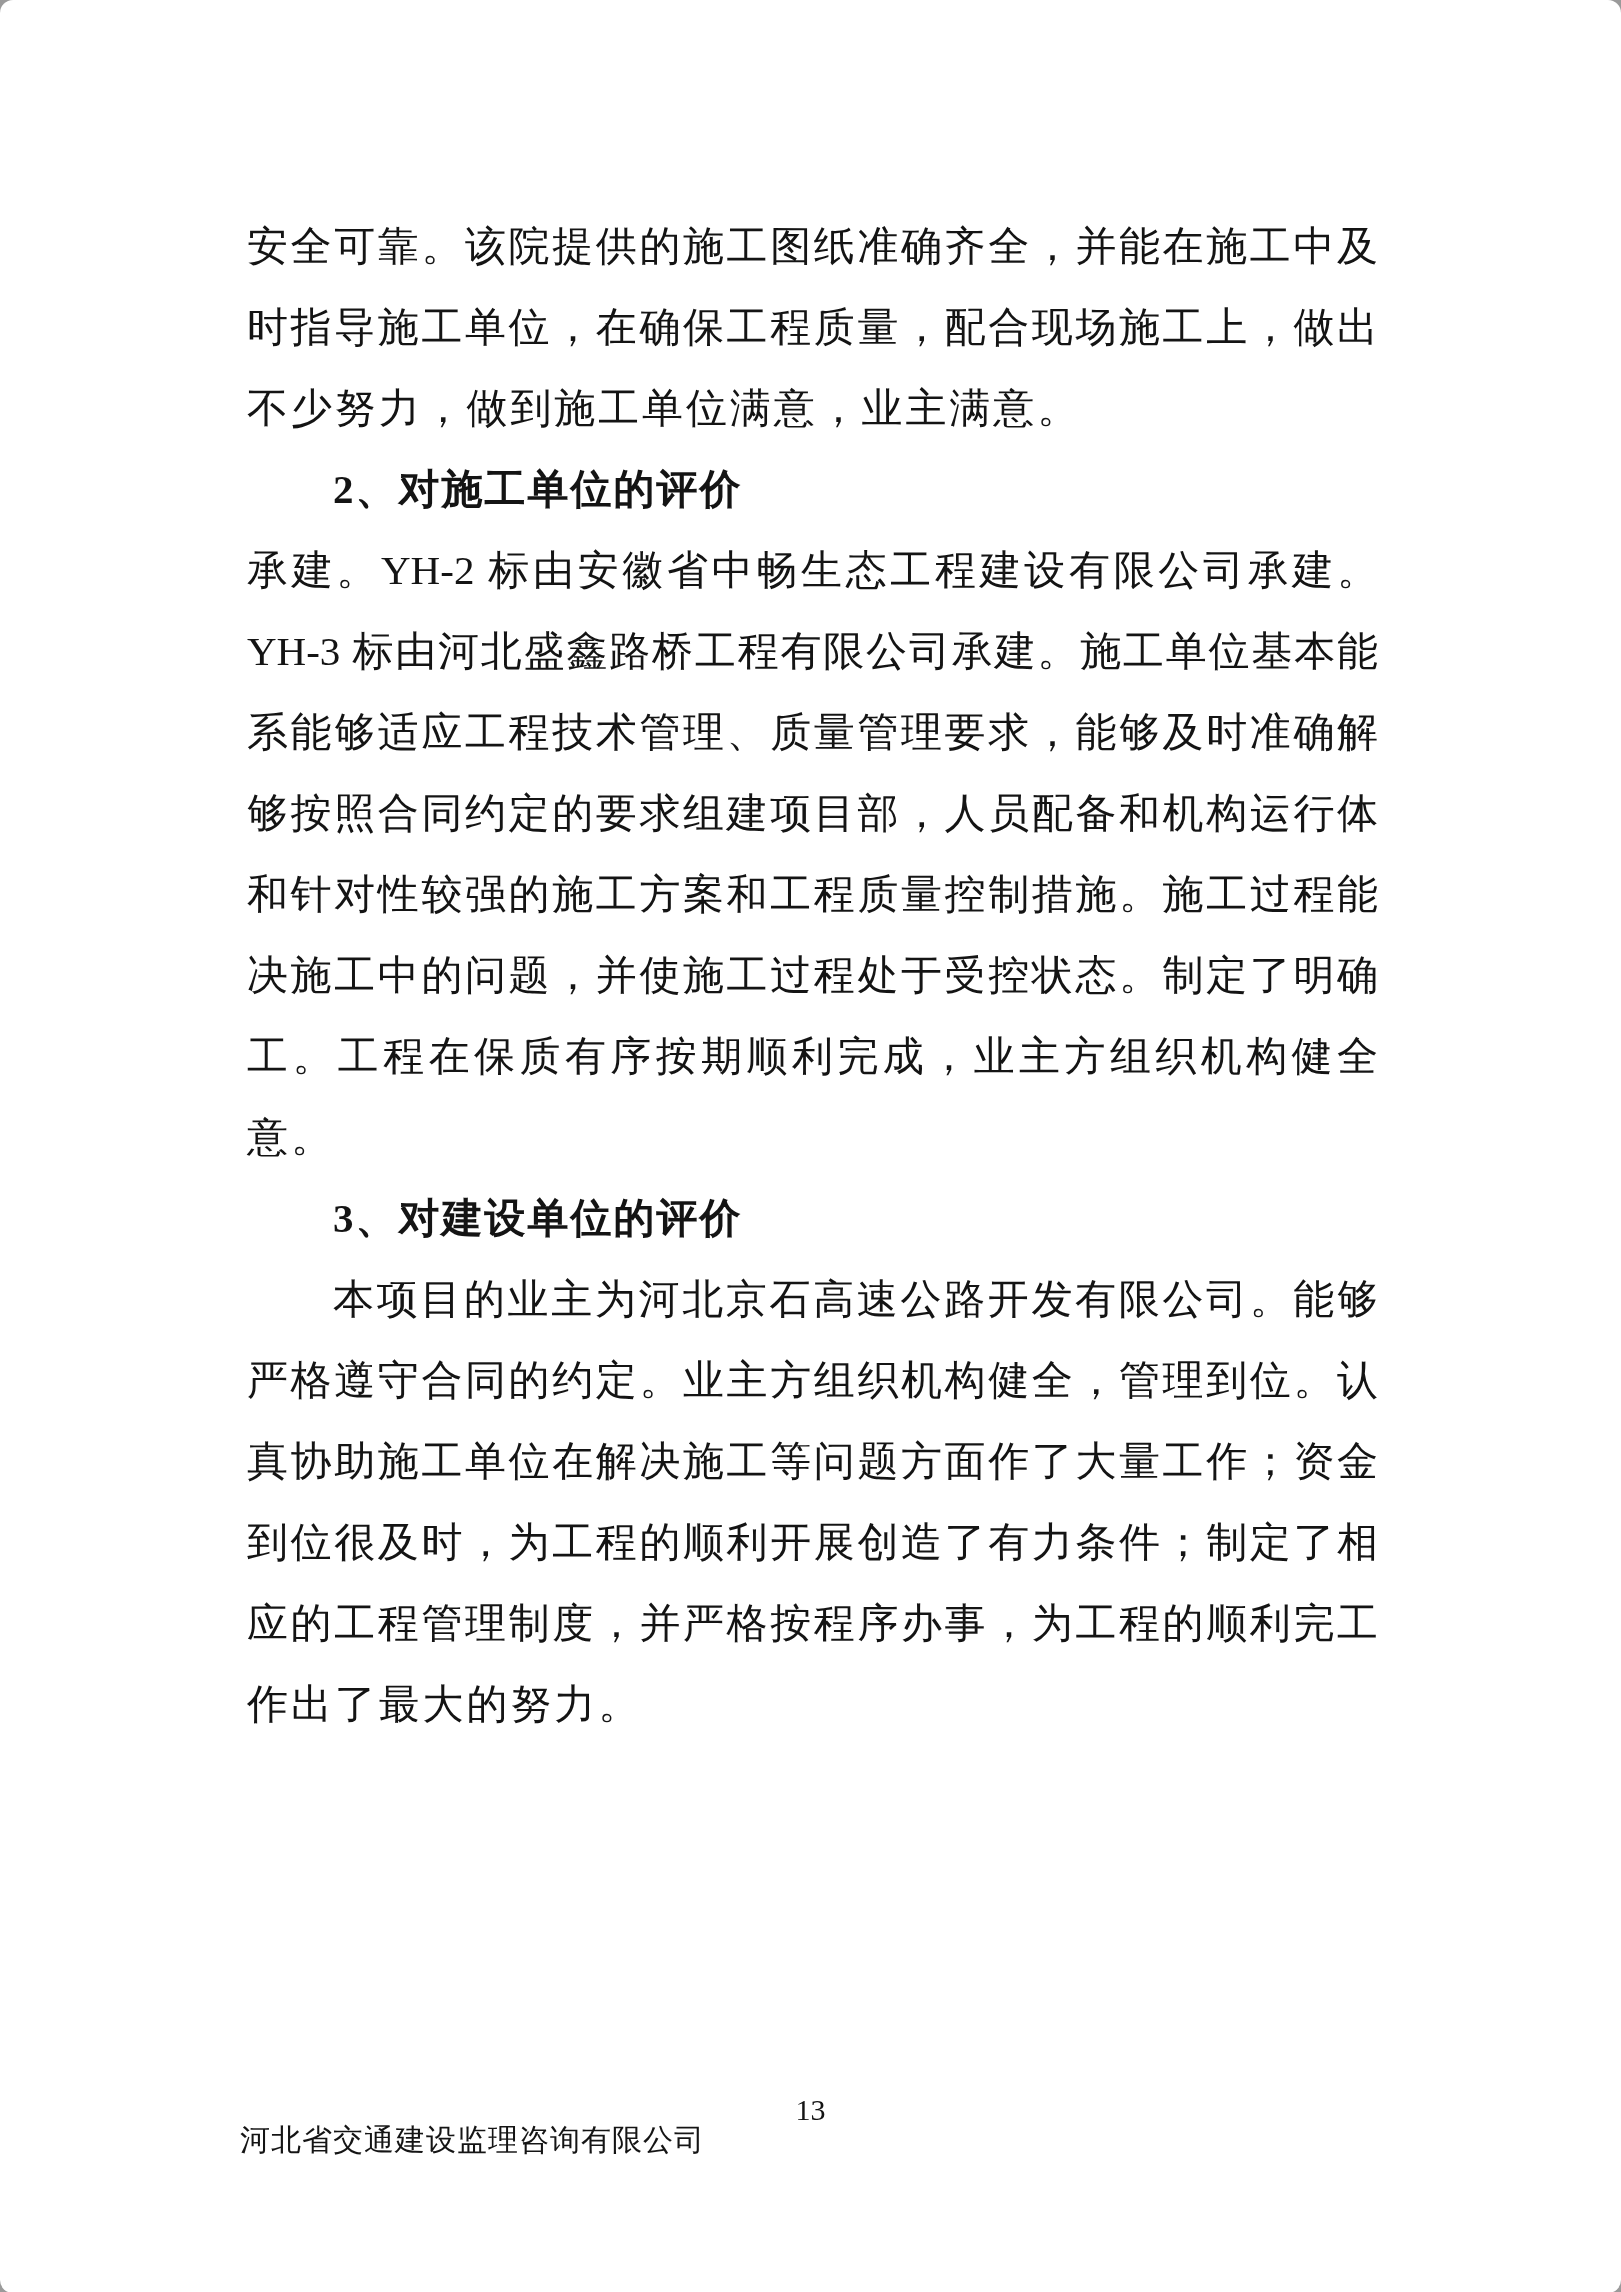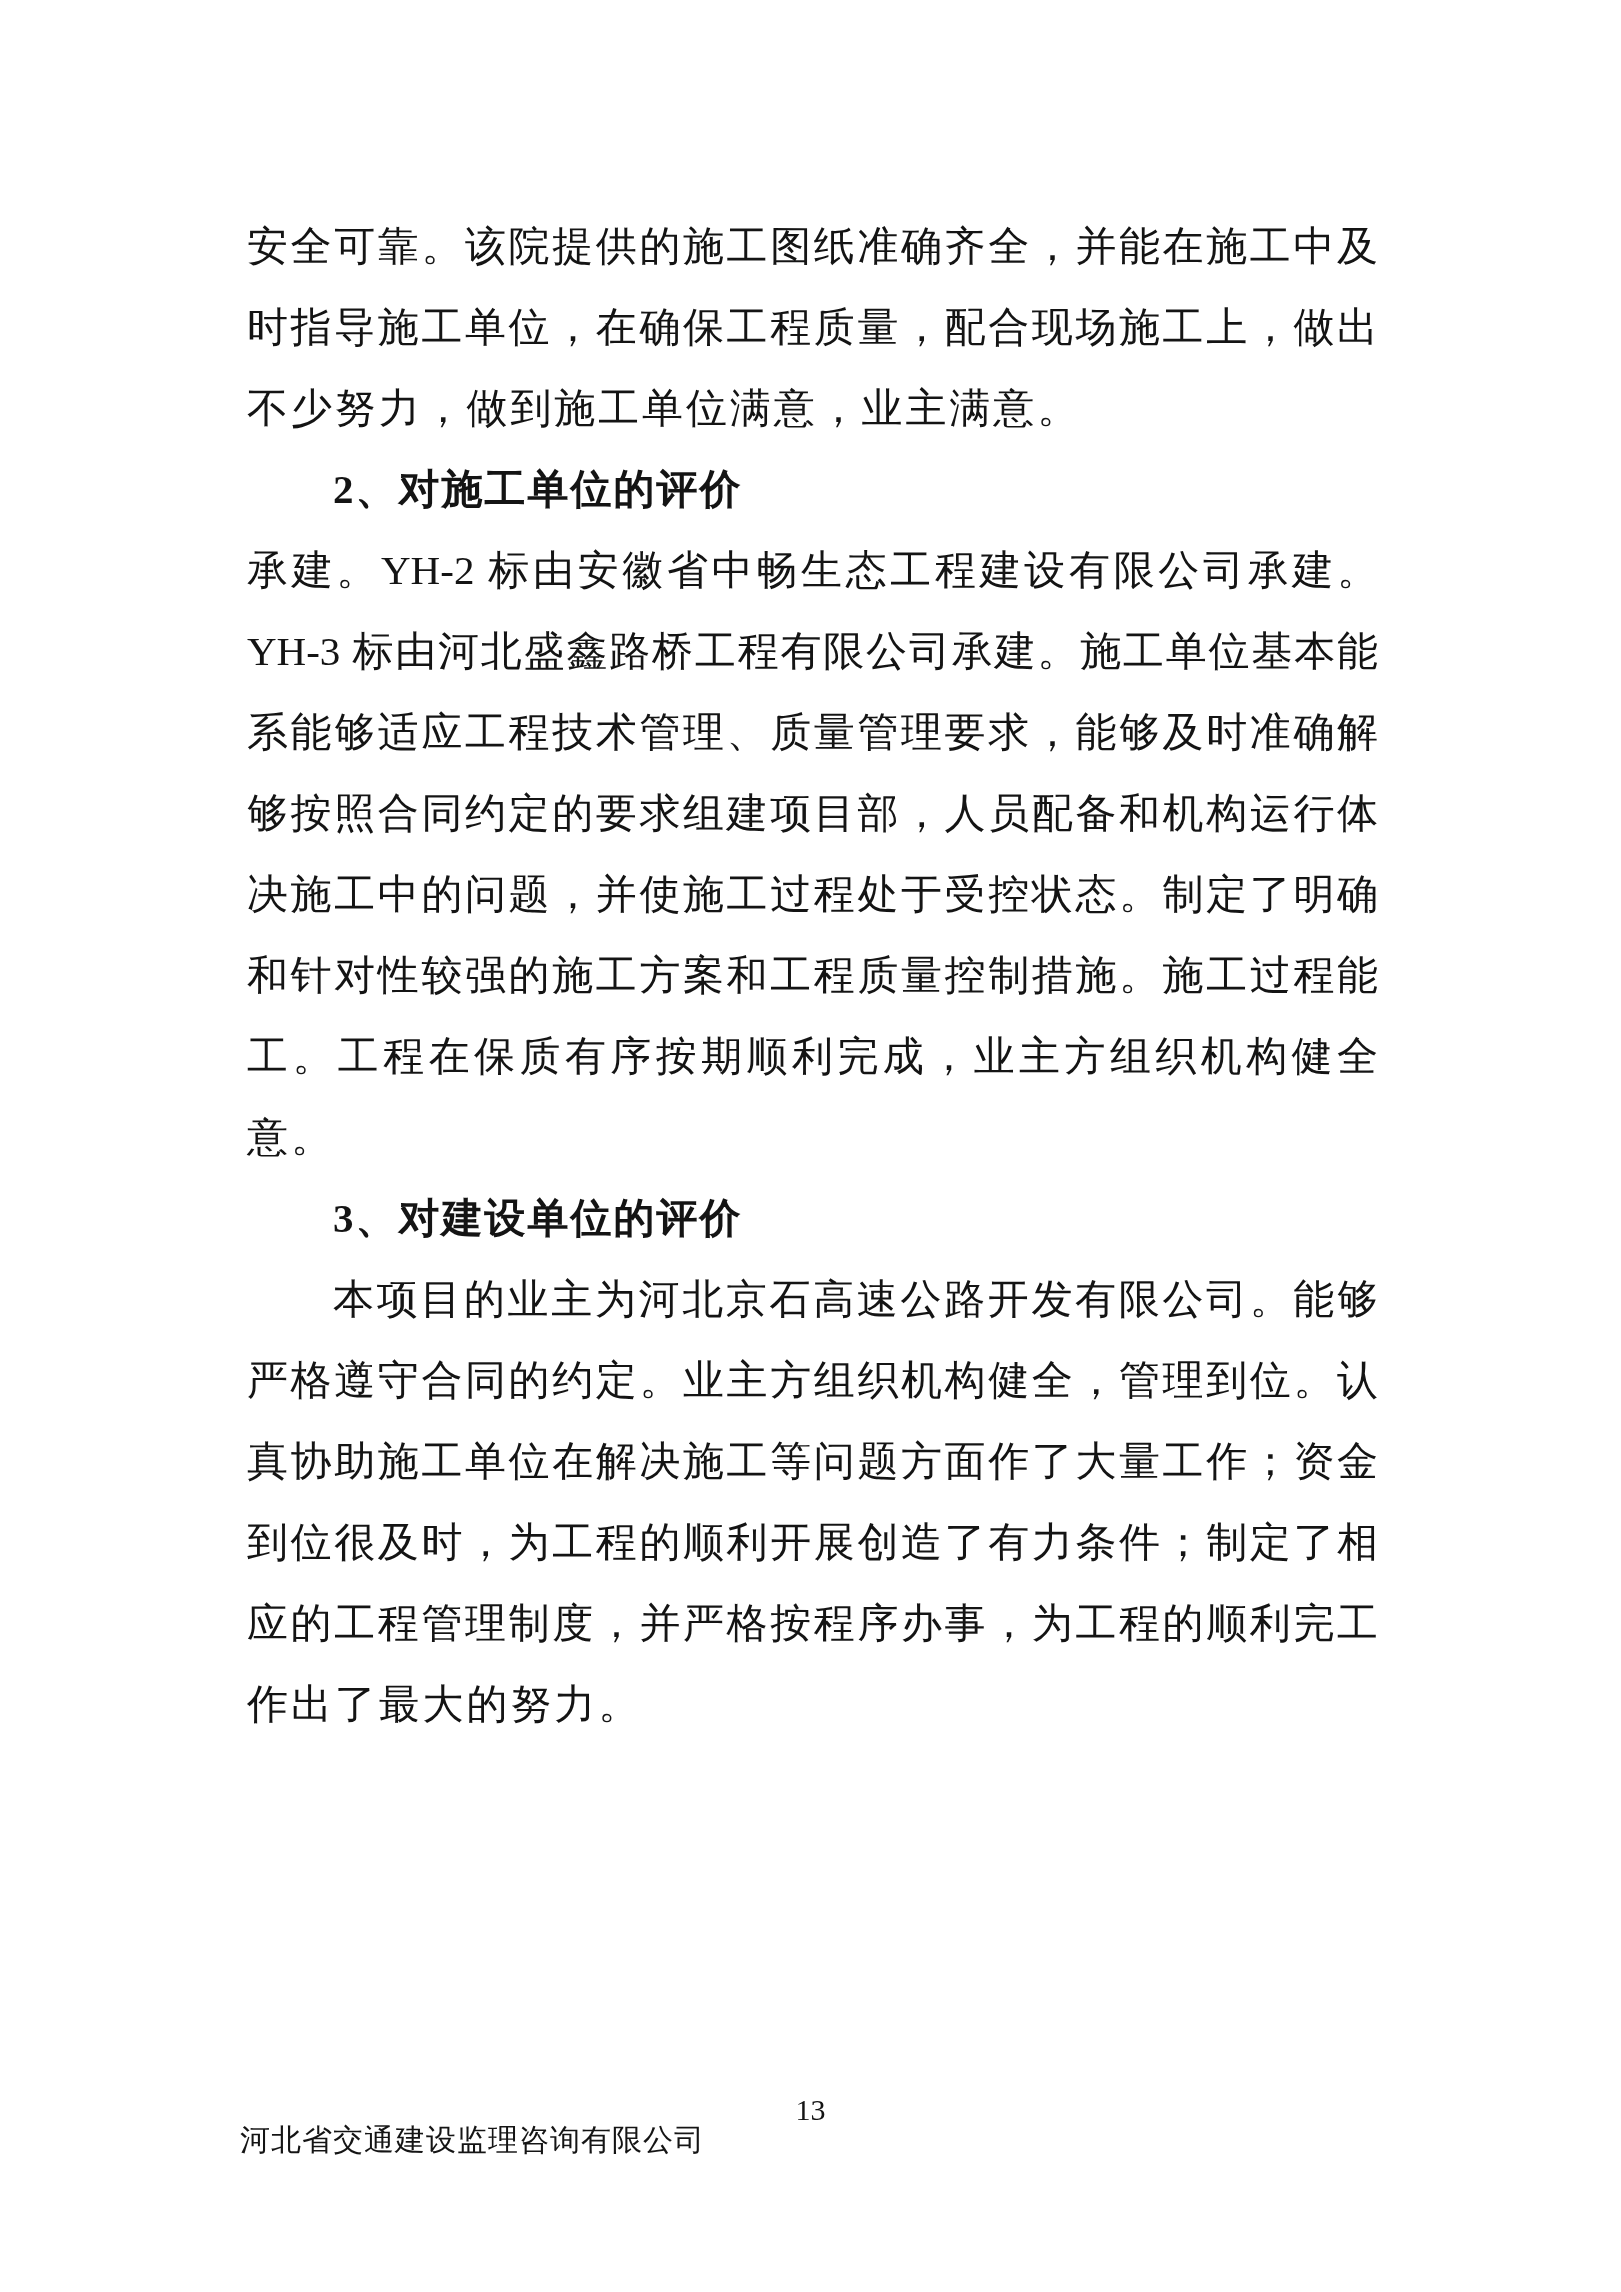"安全可靠。该院提供的施工图纸准确齐全，并能在施工中及" .page { border-radius: none -> 13px }
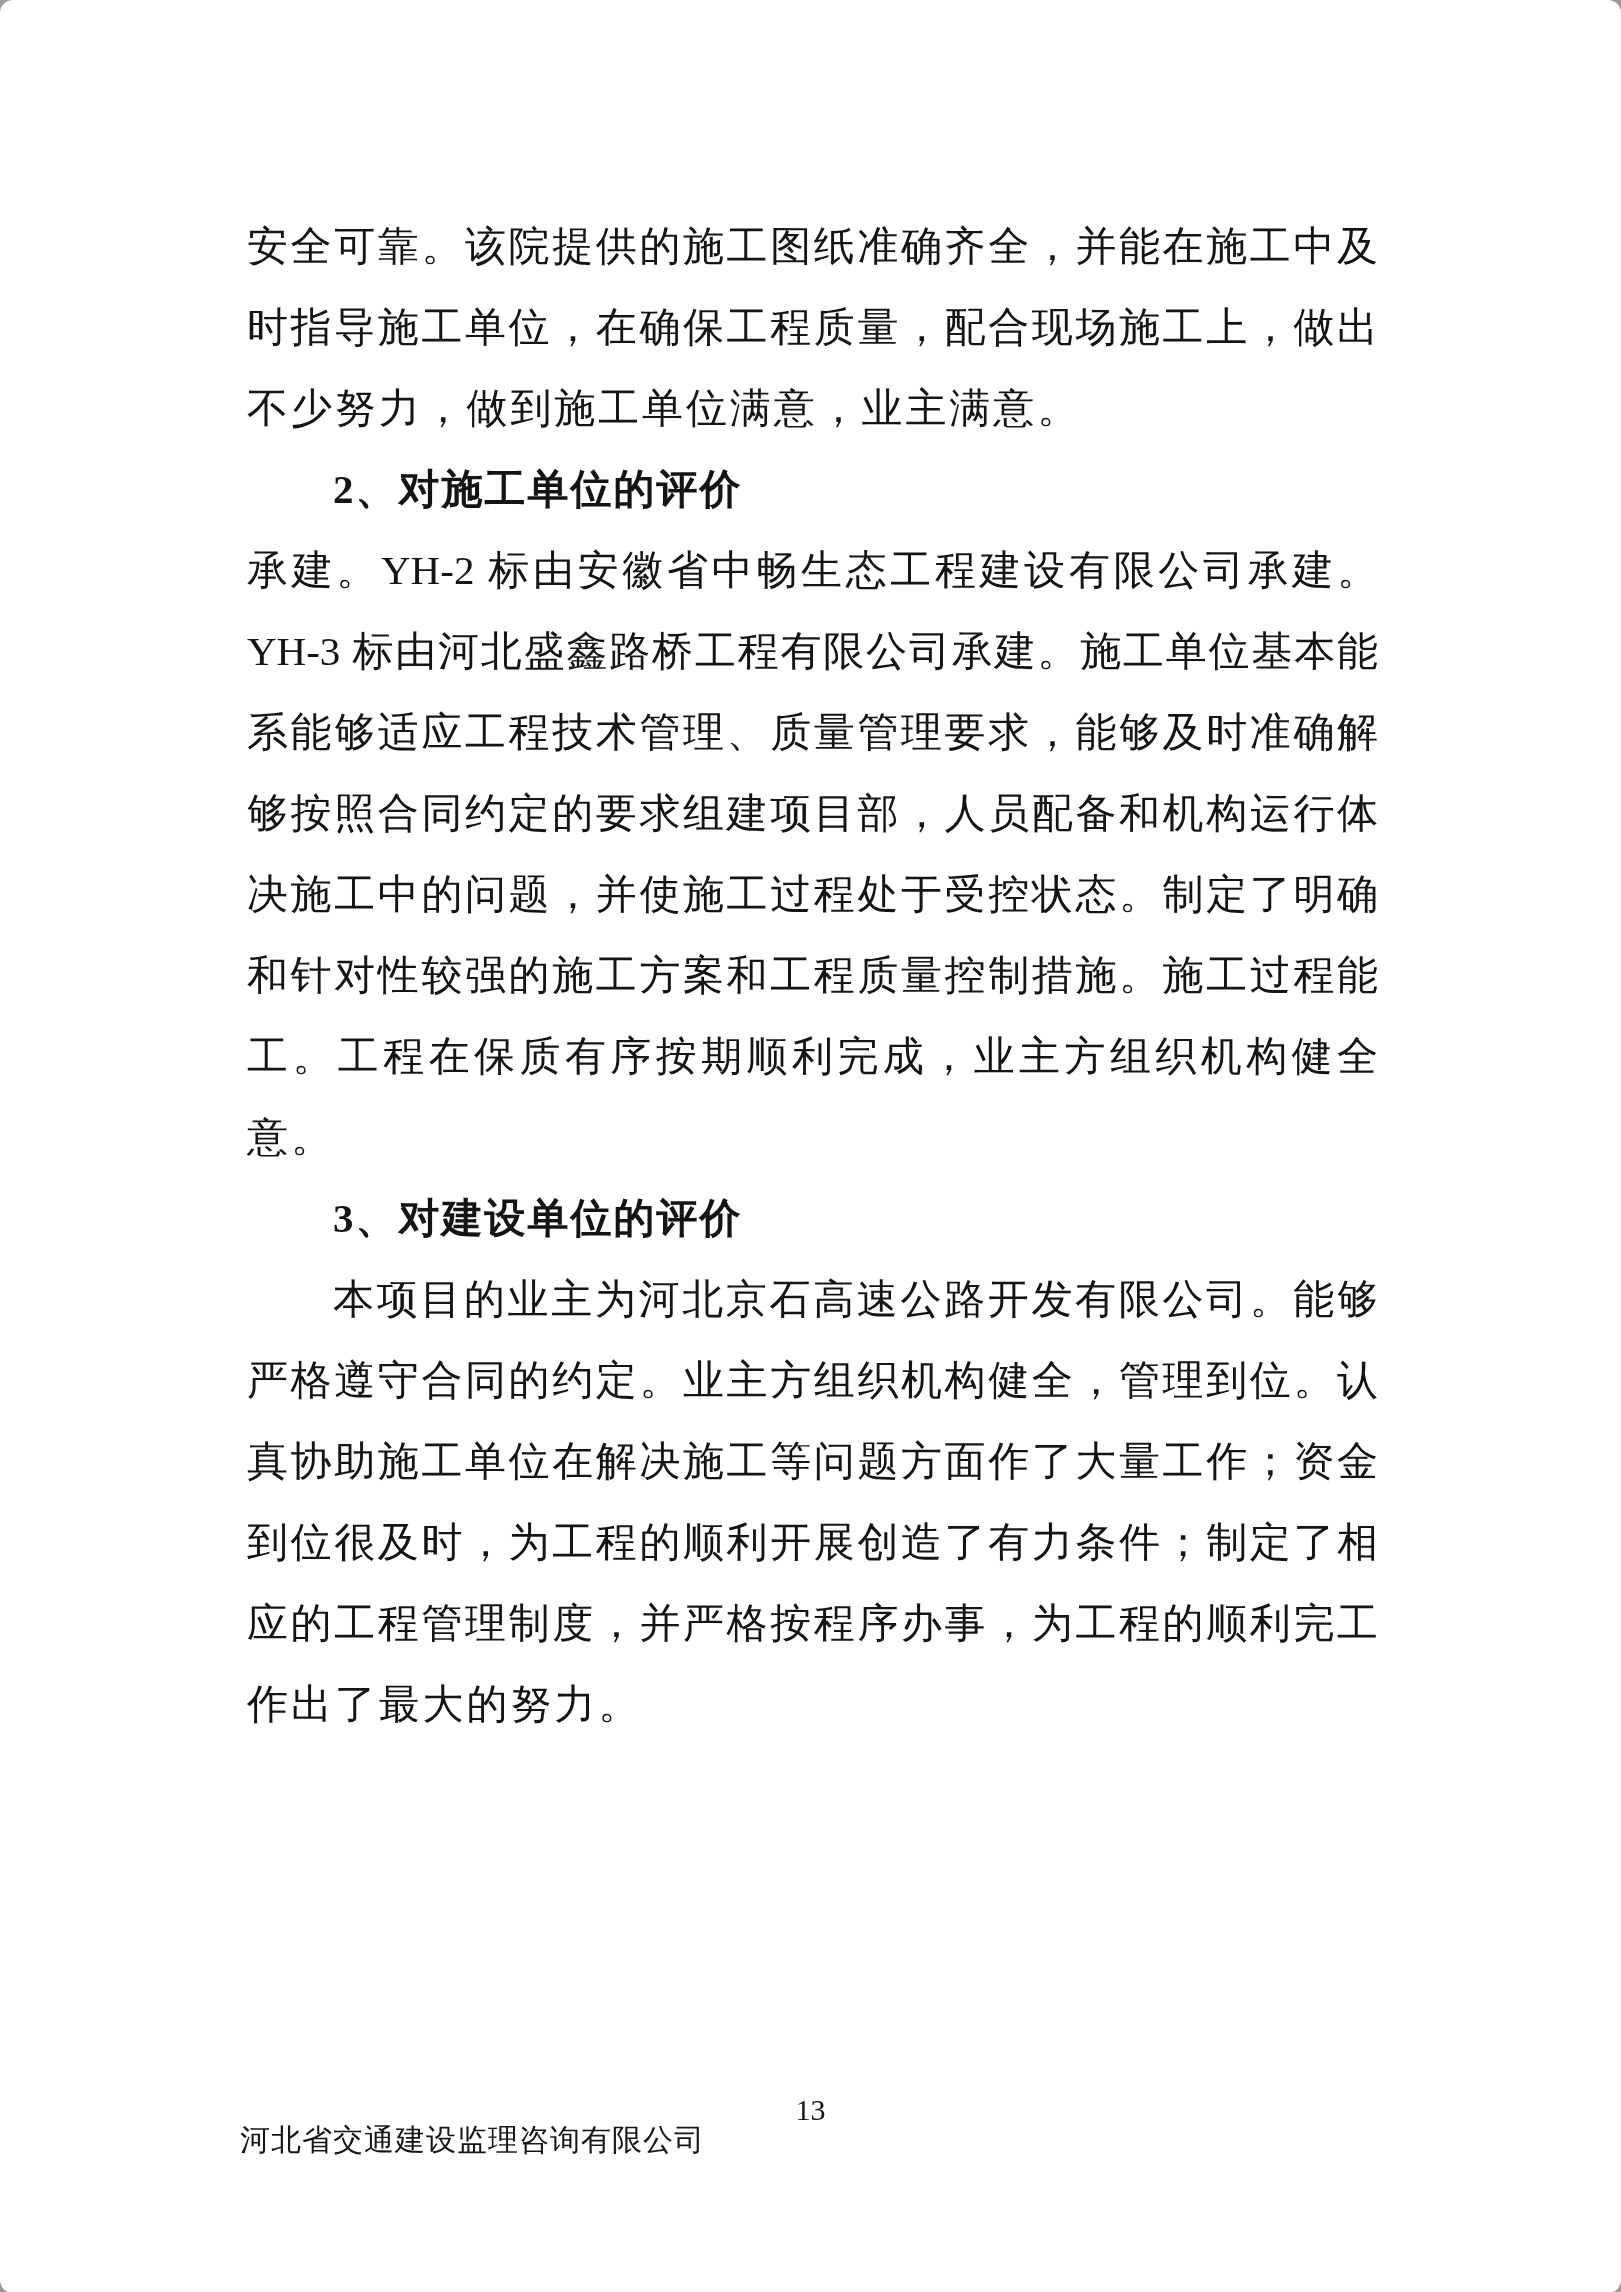"决施工中的问题，并使施工过程处于受控状态。制定了明确" div.line { order: before "和针对性较强的施工方案和工程质量控制措施。施工过程能" -> after "和针对性较强的施工方案和工程质量控制措施。施工过程能" }
